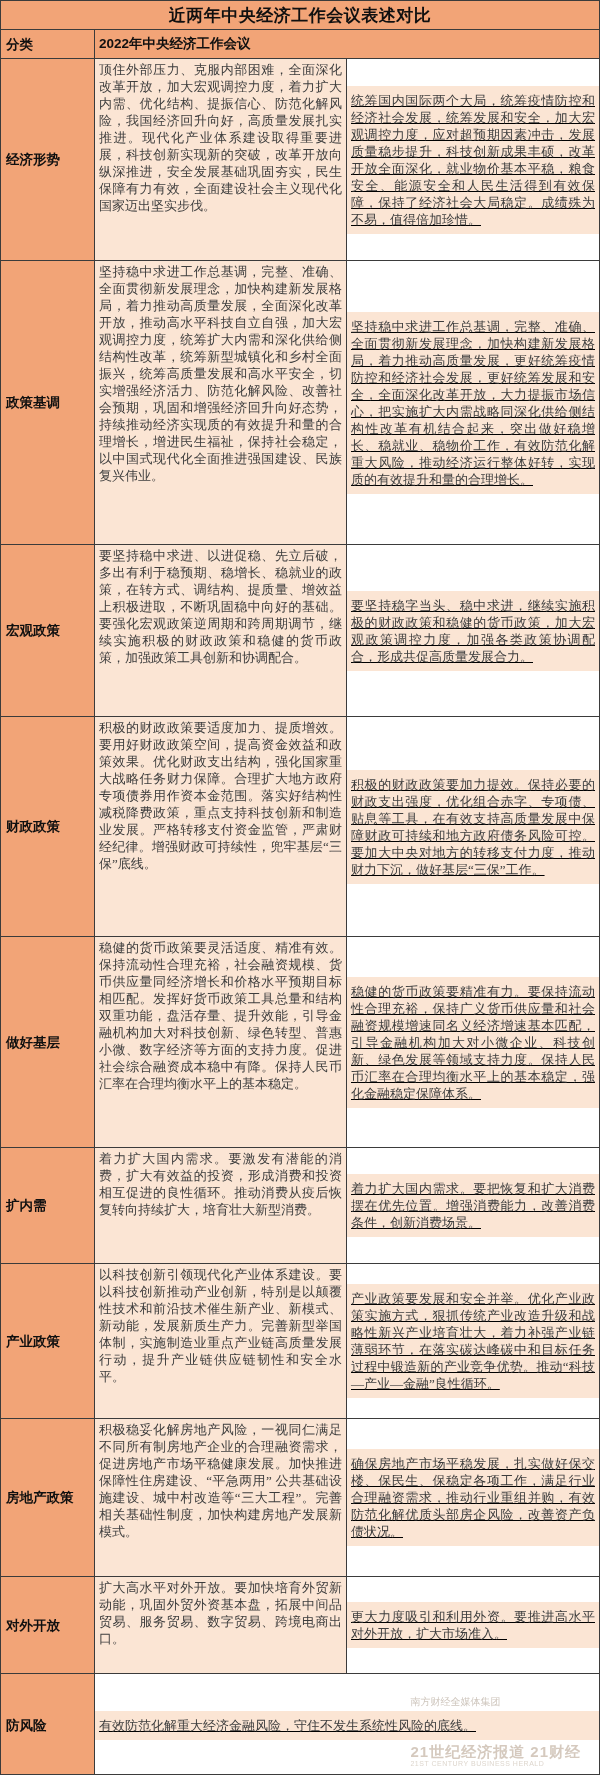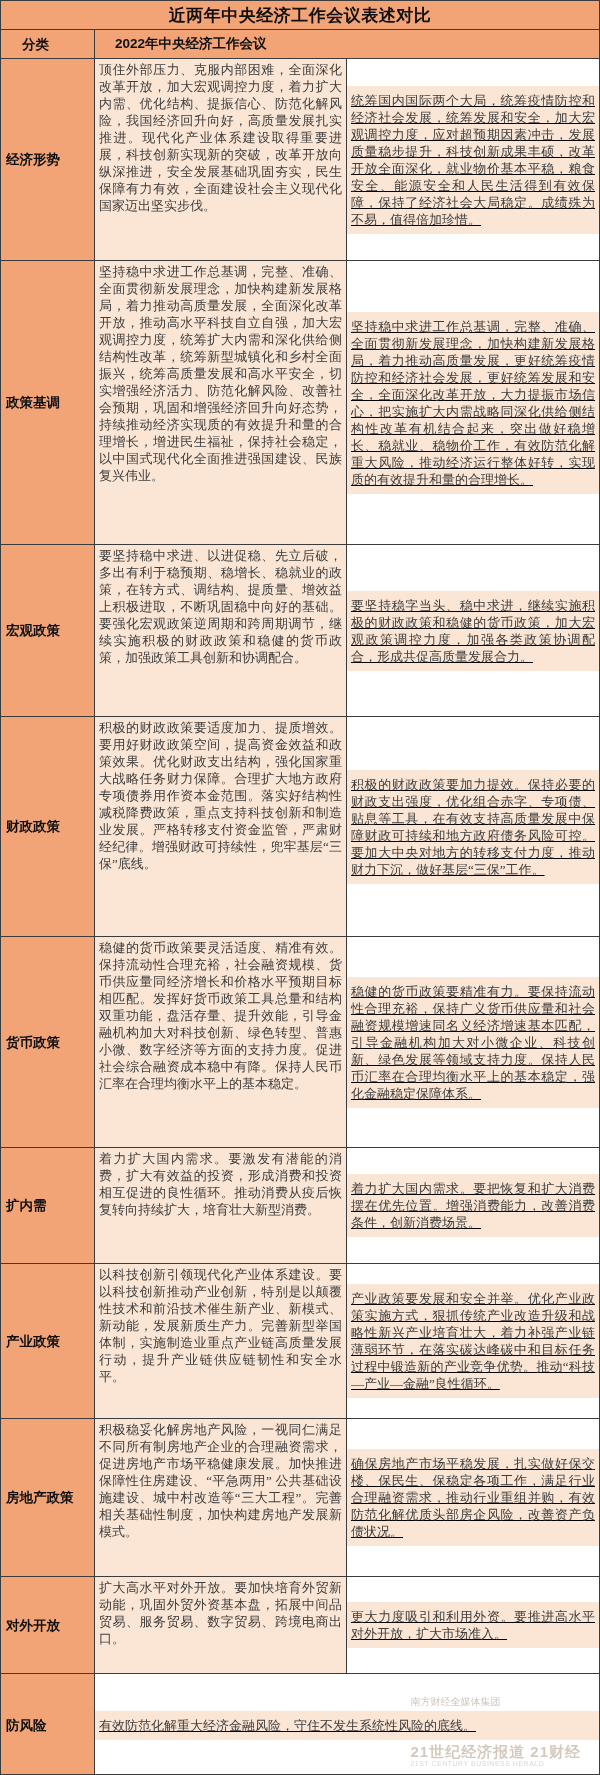"分类" .head-text { margin: 16px -> 0 }
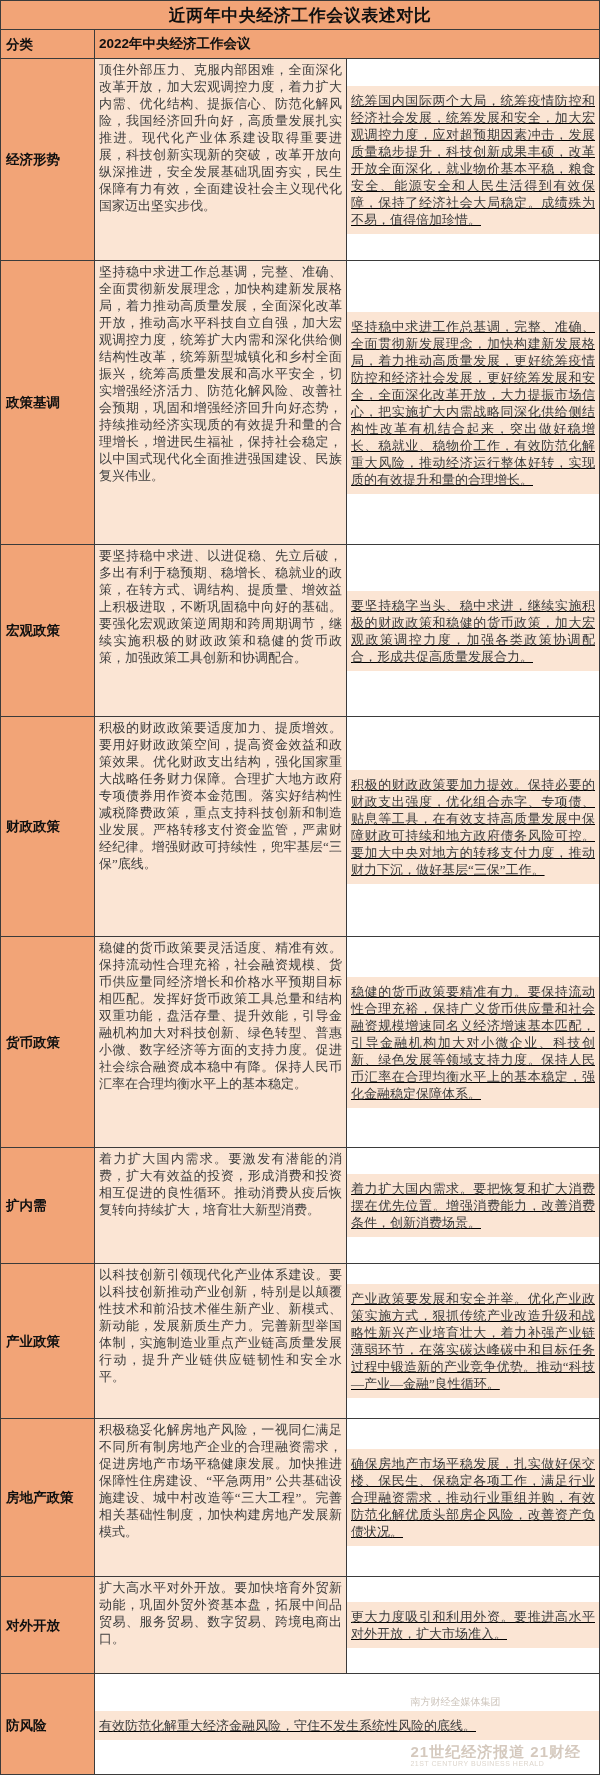"货币政策" span { text: 货币政策 -> 做好基层 }
